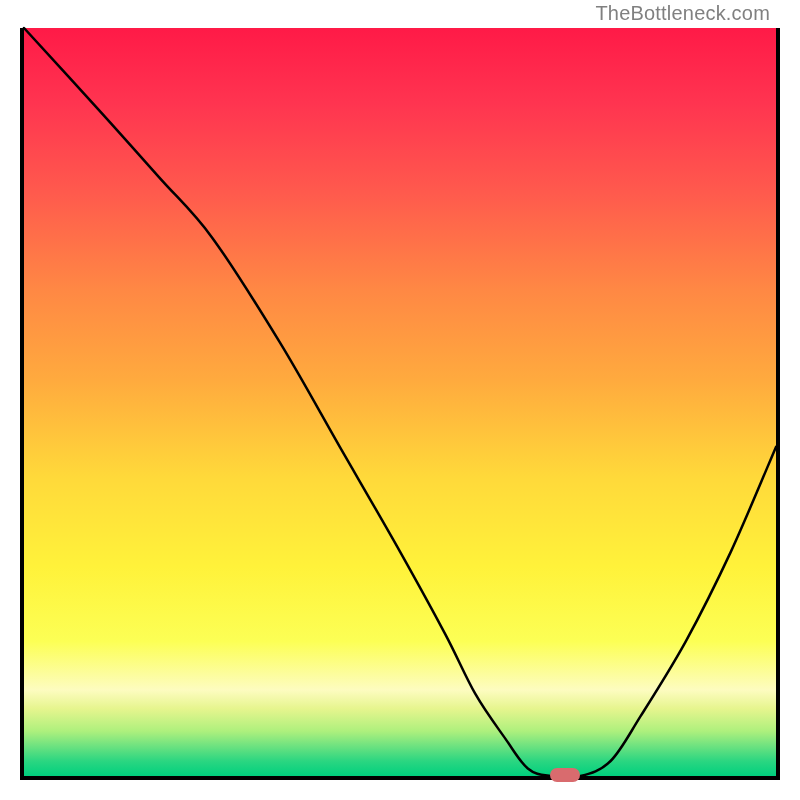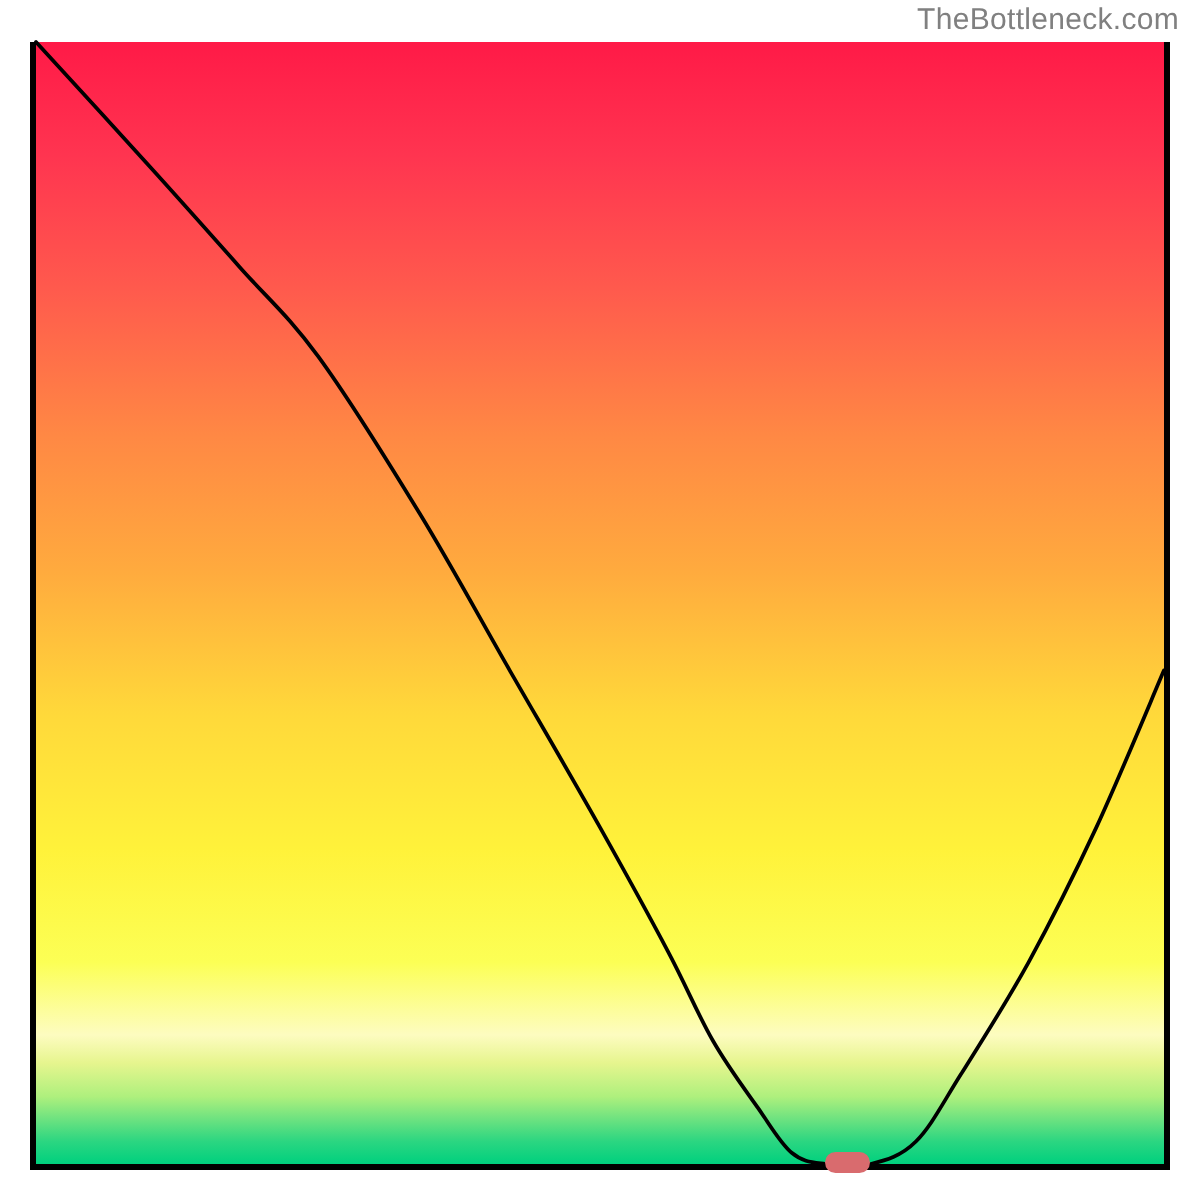"TheBottleneck.com" .watermark { right: 14px -> 30px }
